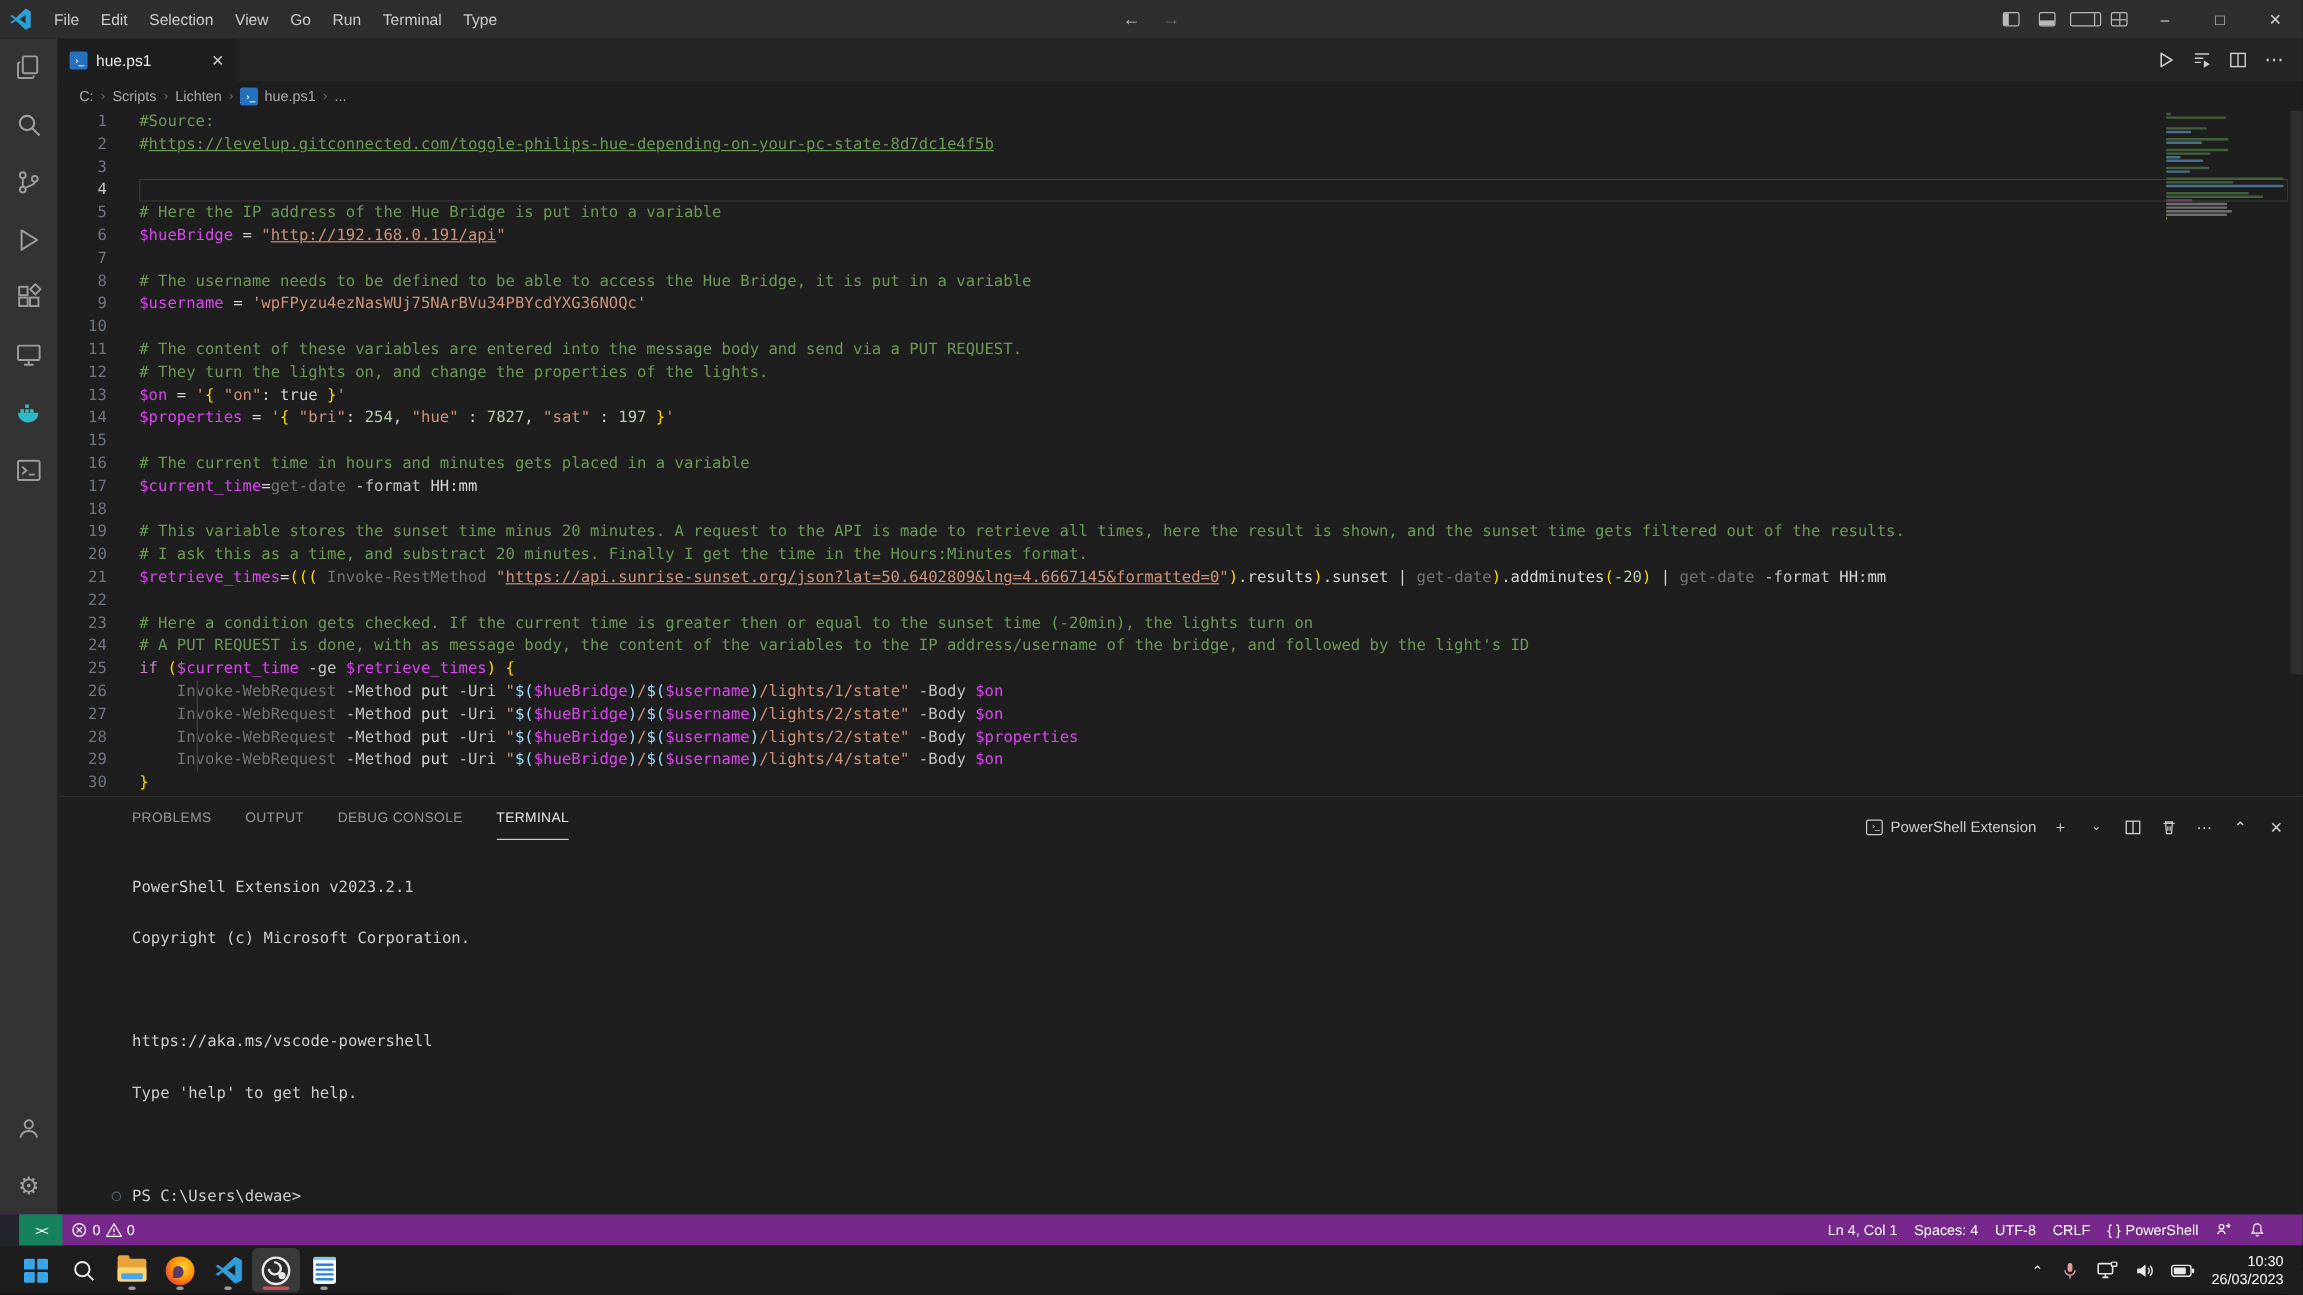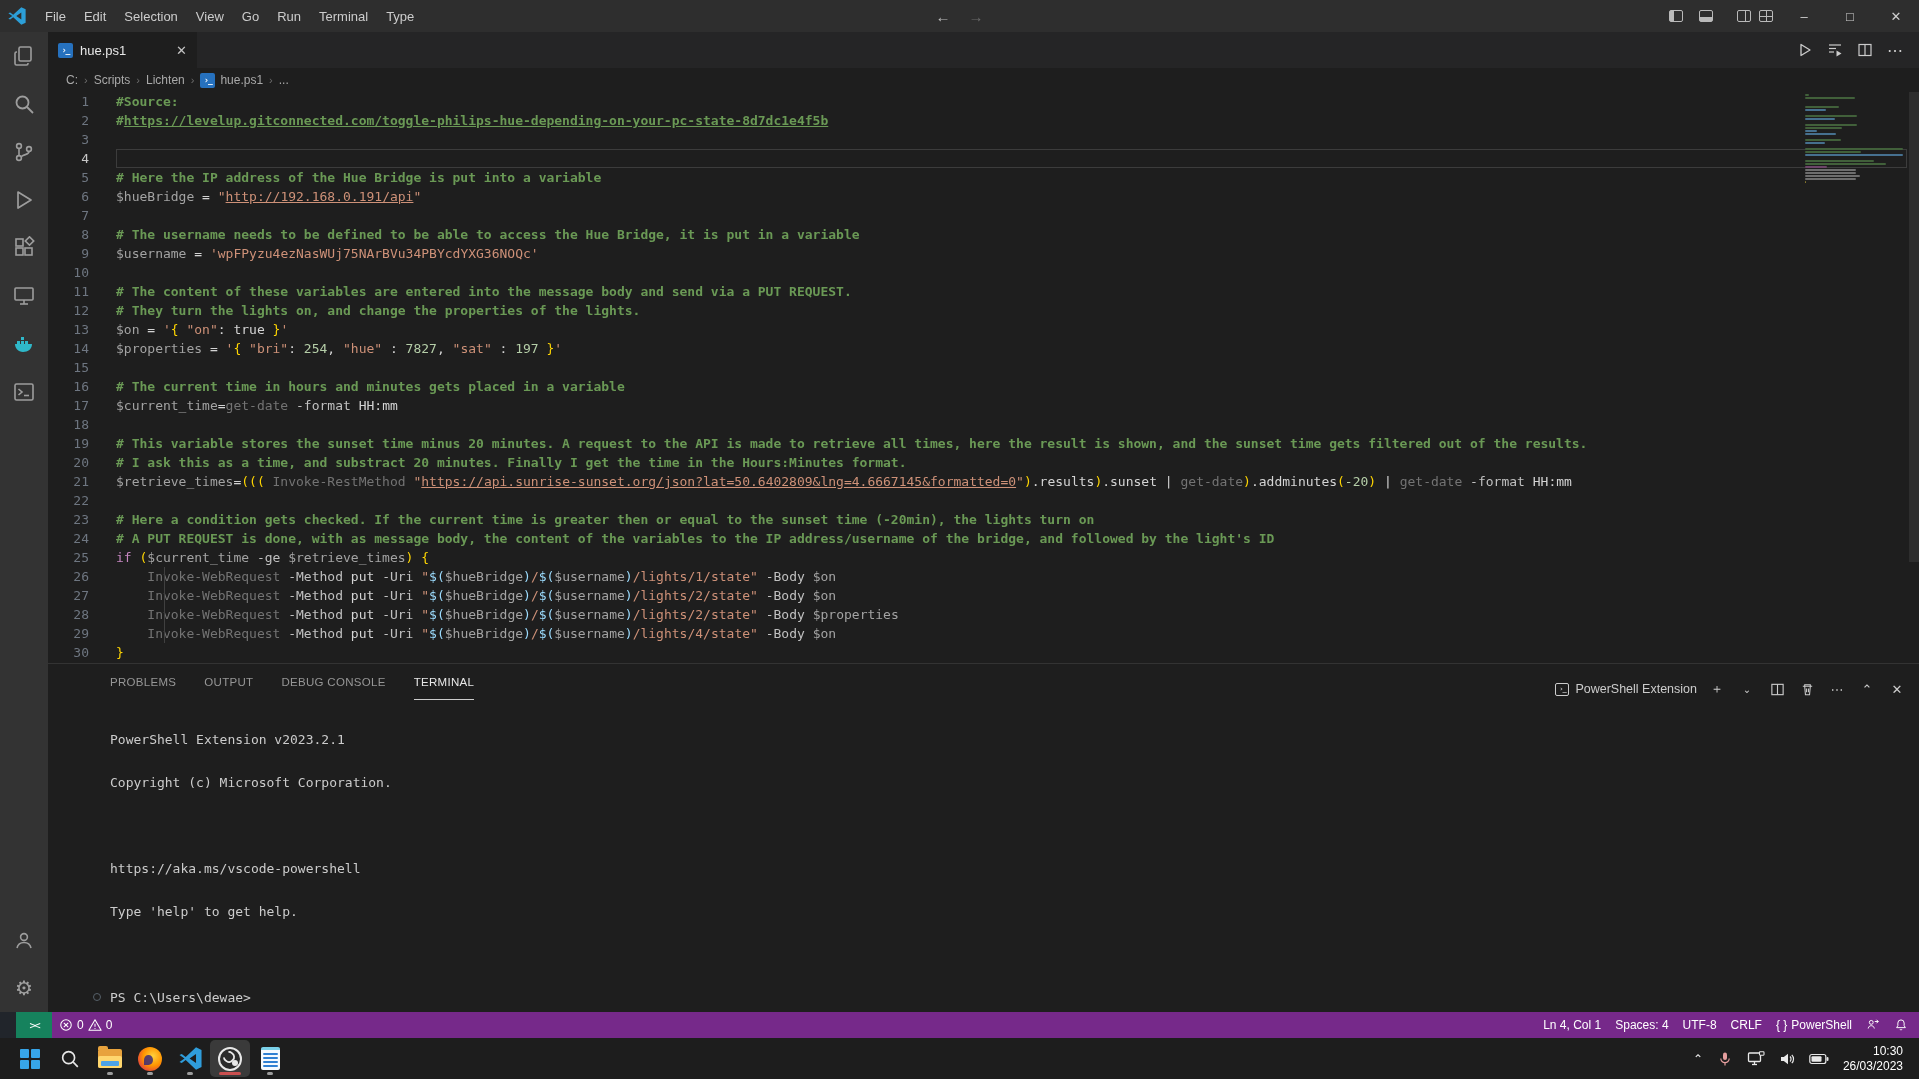"#Source:" .tk.cmt { font-weight: bold -> none }
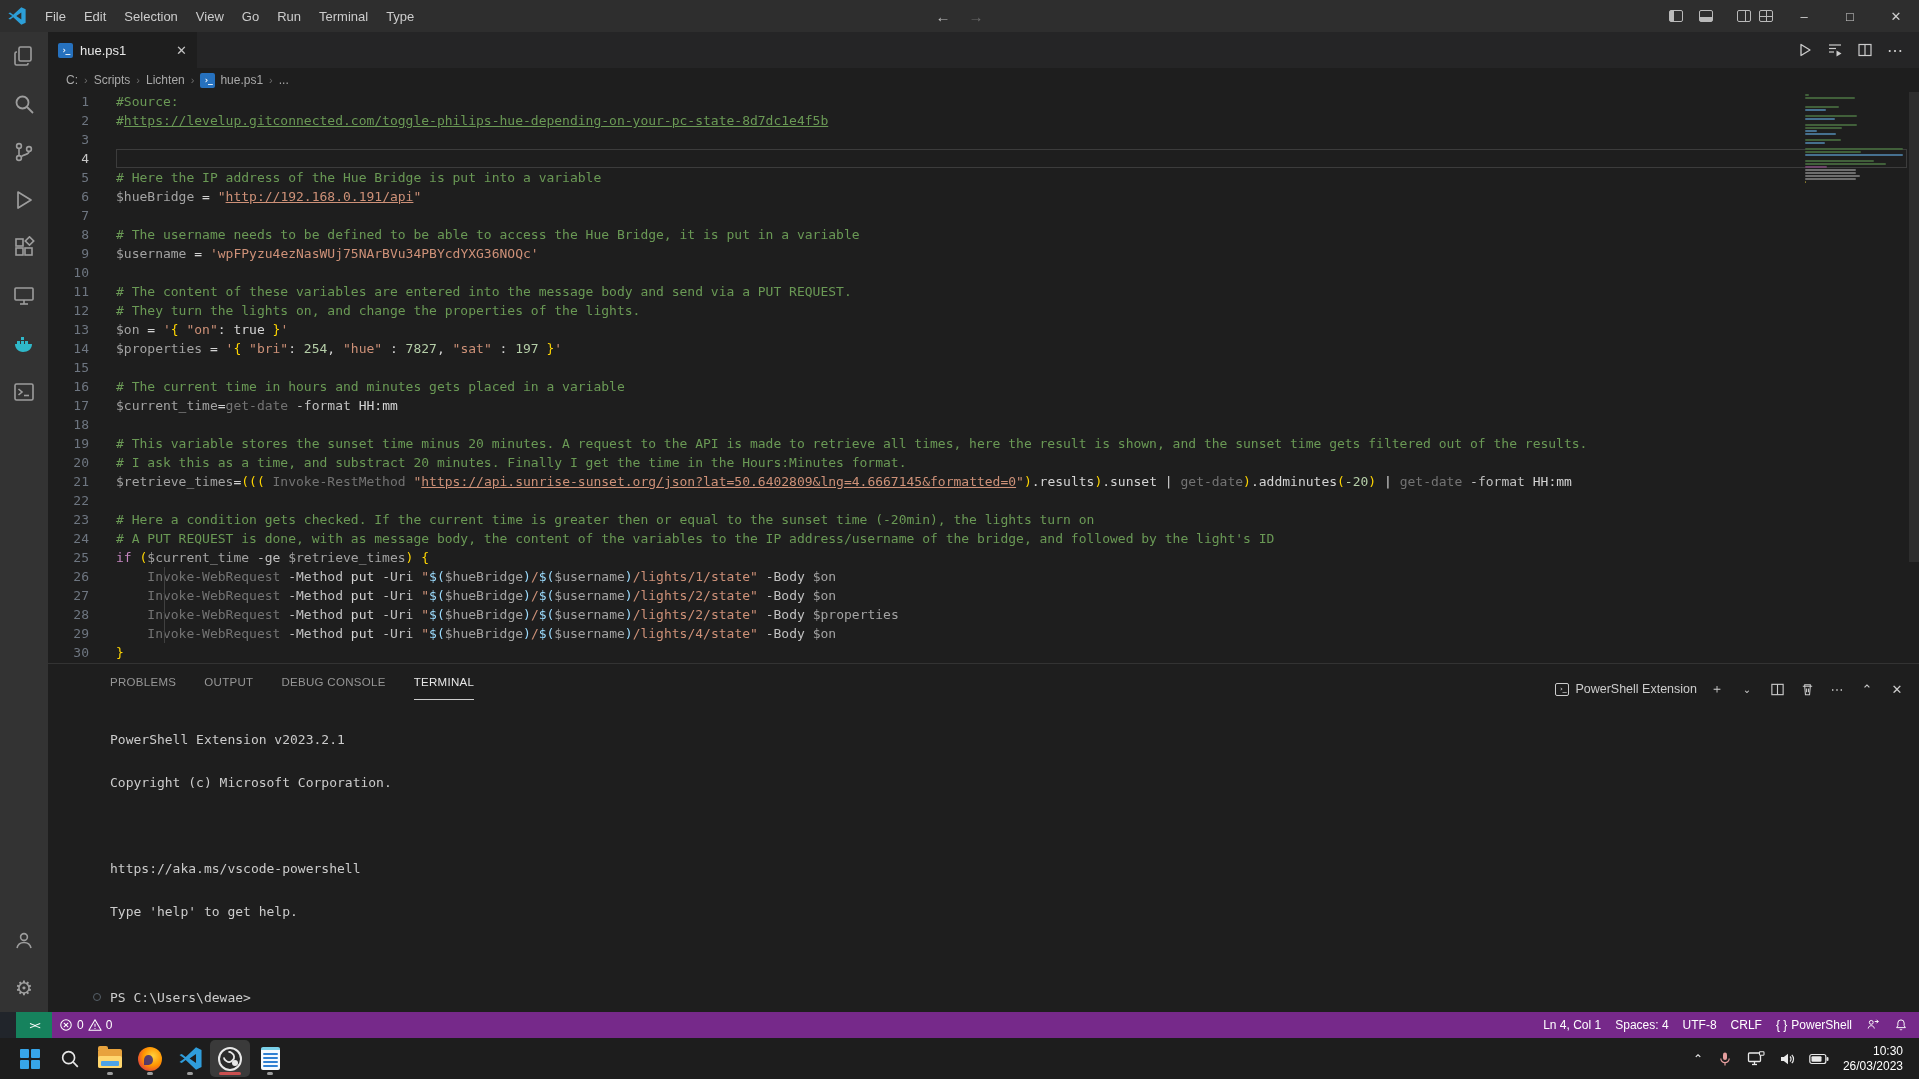"$hueBridge" .tk.var { color: #a3a3a3 -> #d946ef }
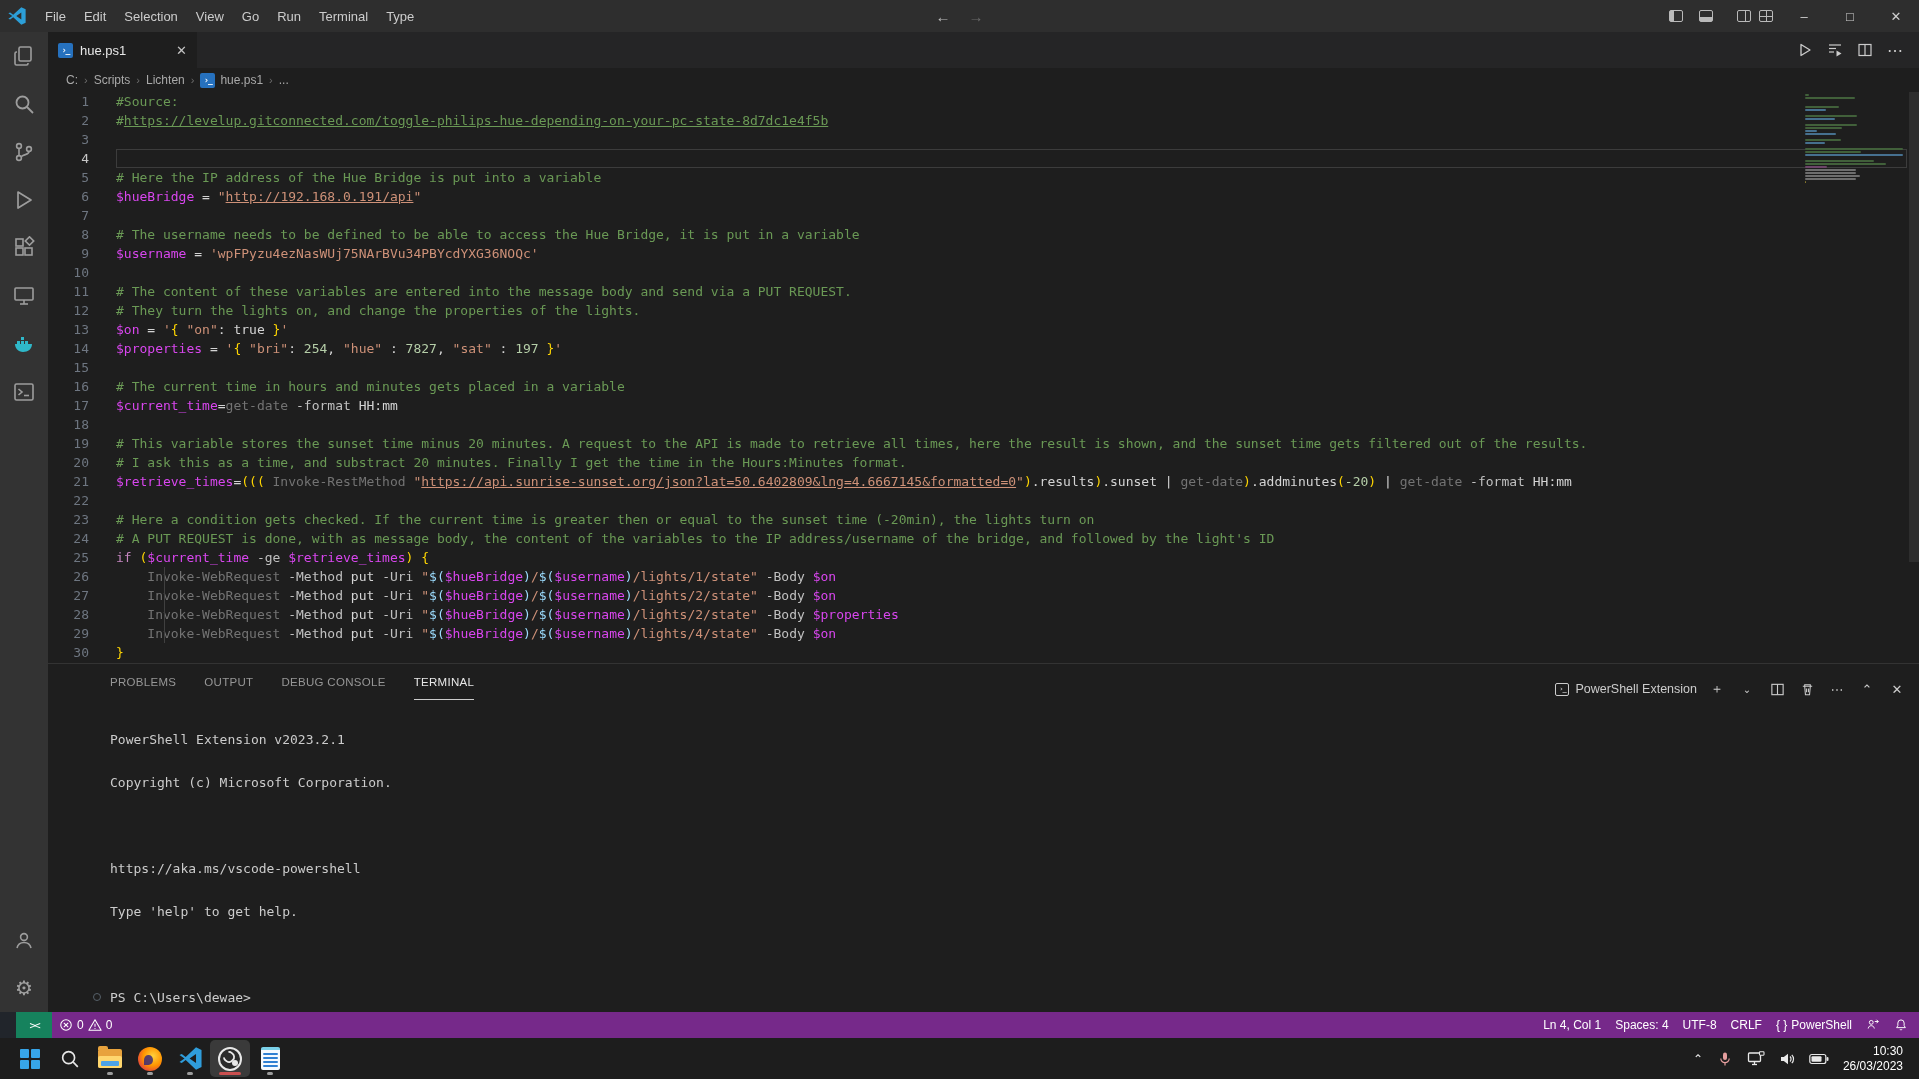"Ln 4, Col 1" .sb-right { padding-right: 4px -> 24px }
